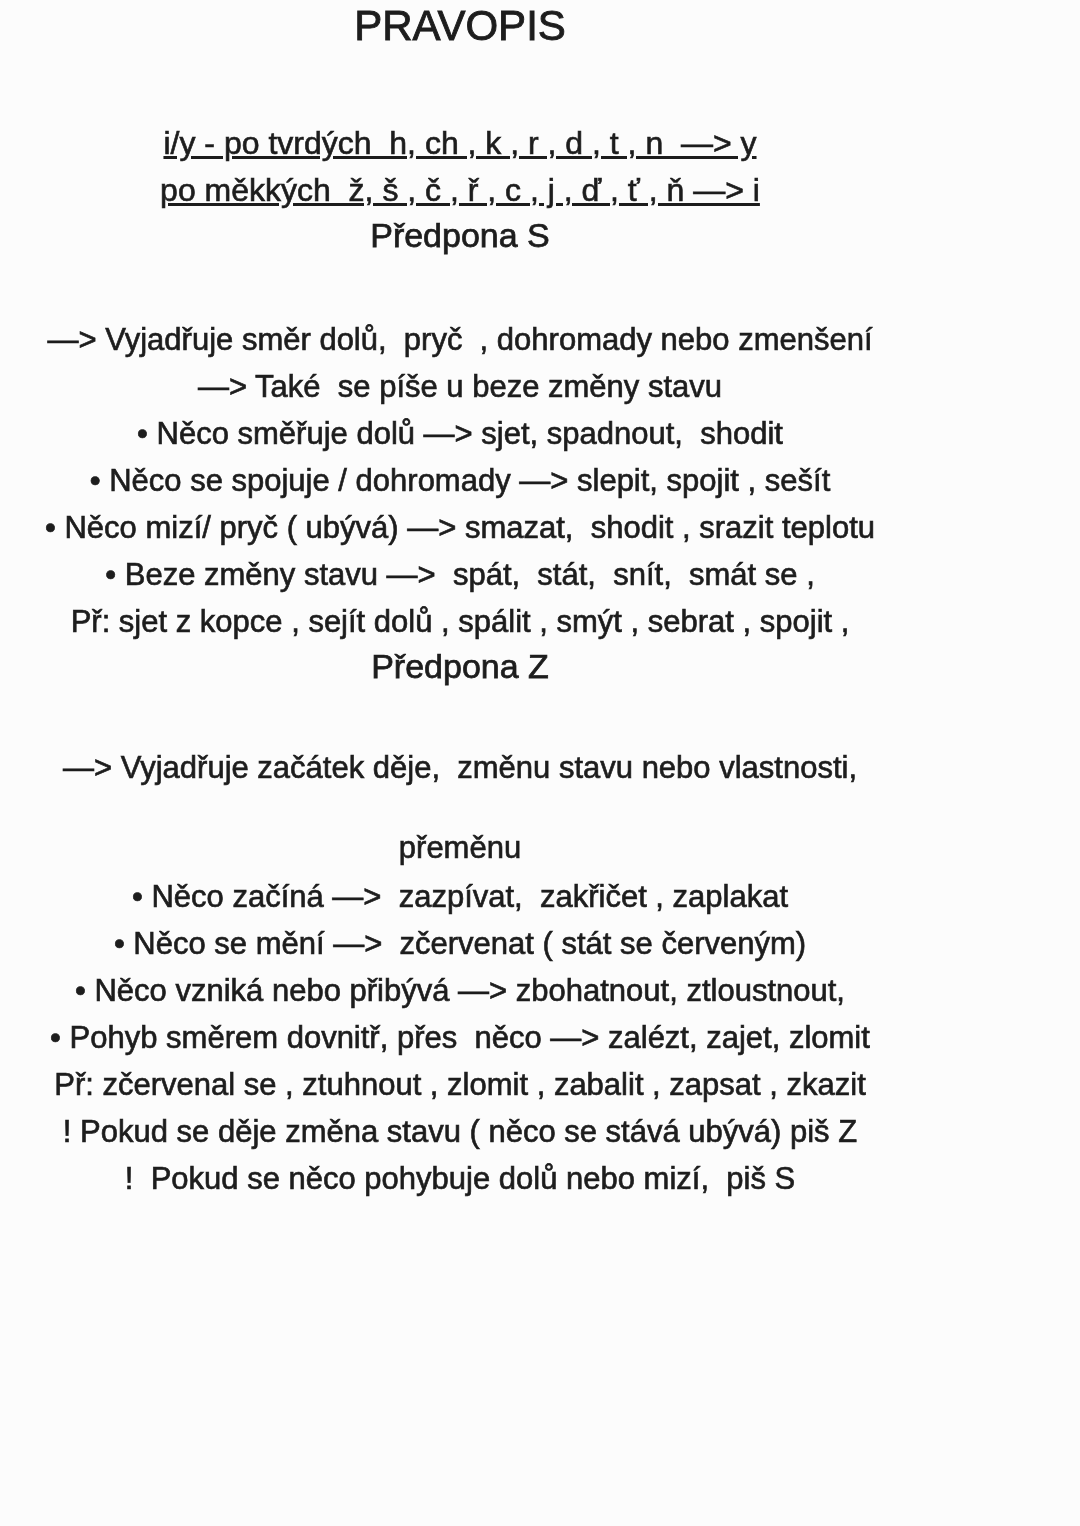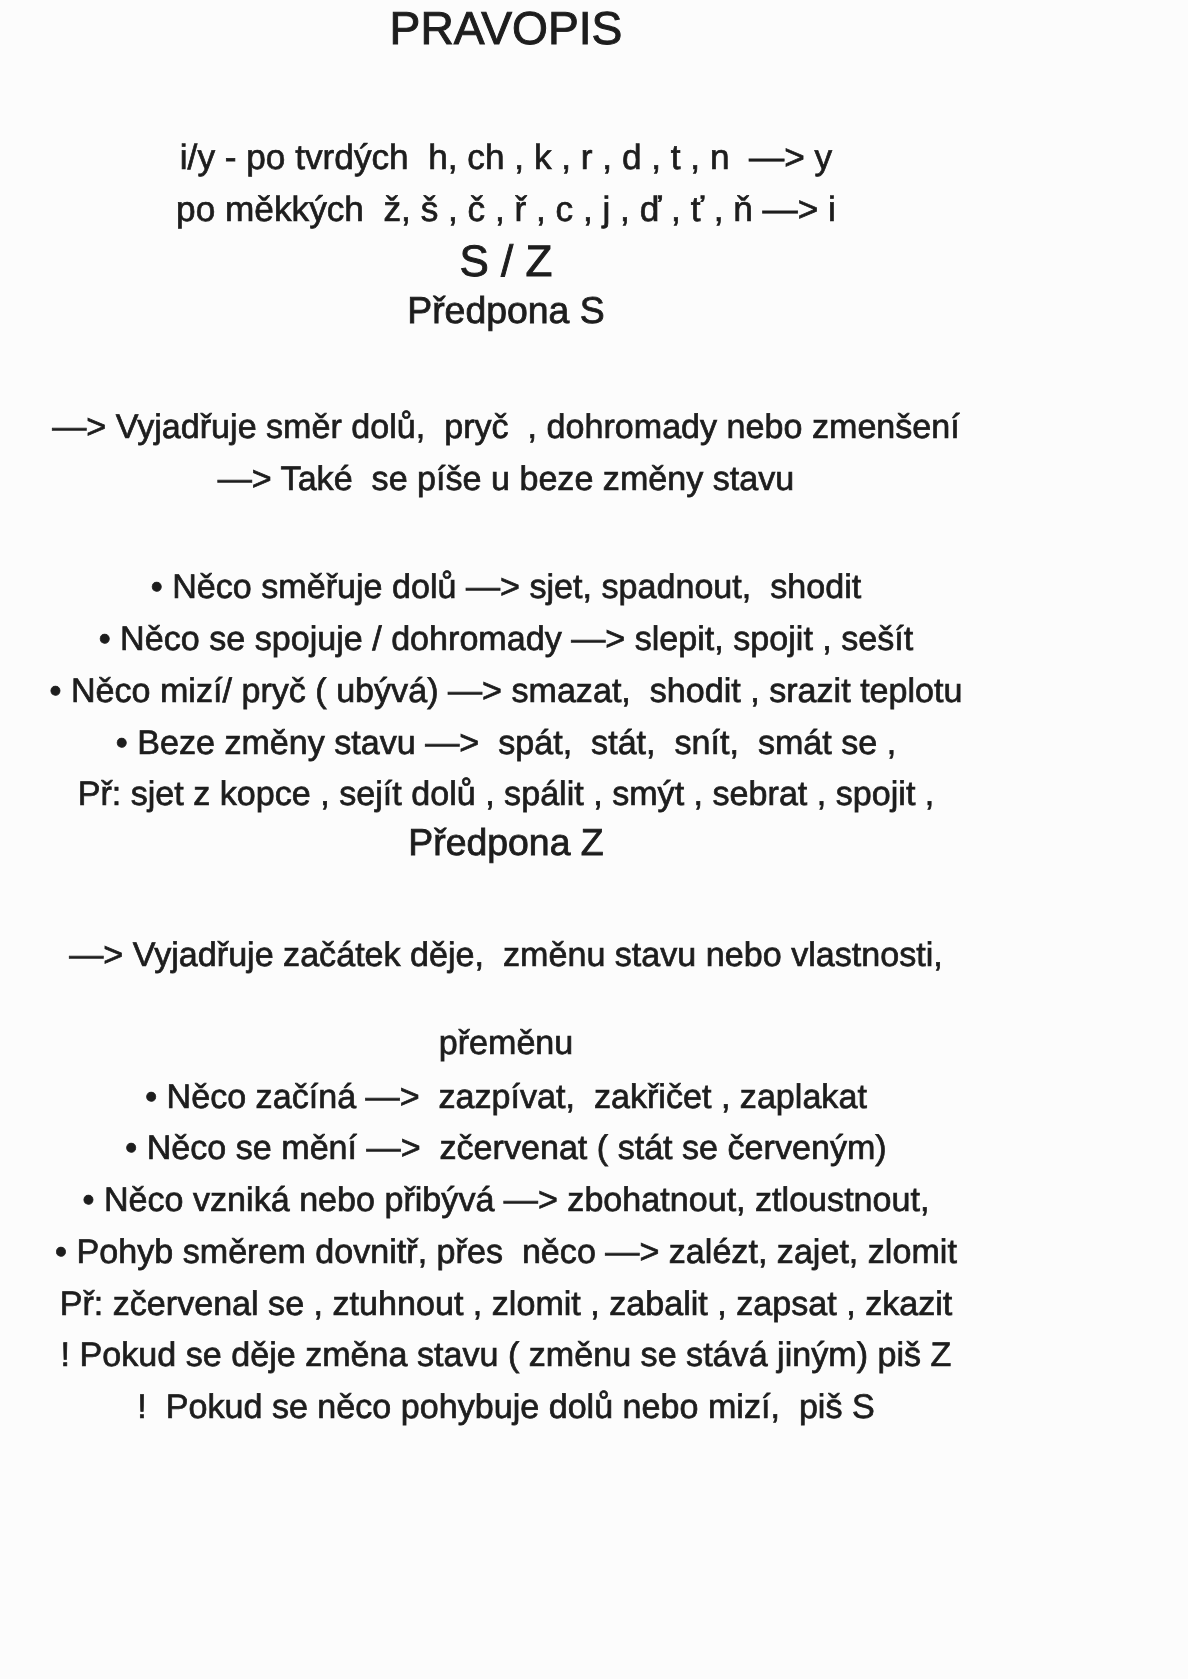"i/y - po tvrdých h," .intro { text-decoration: none -> underline }
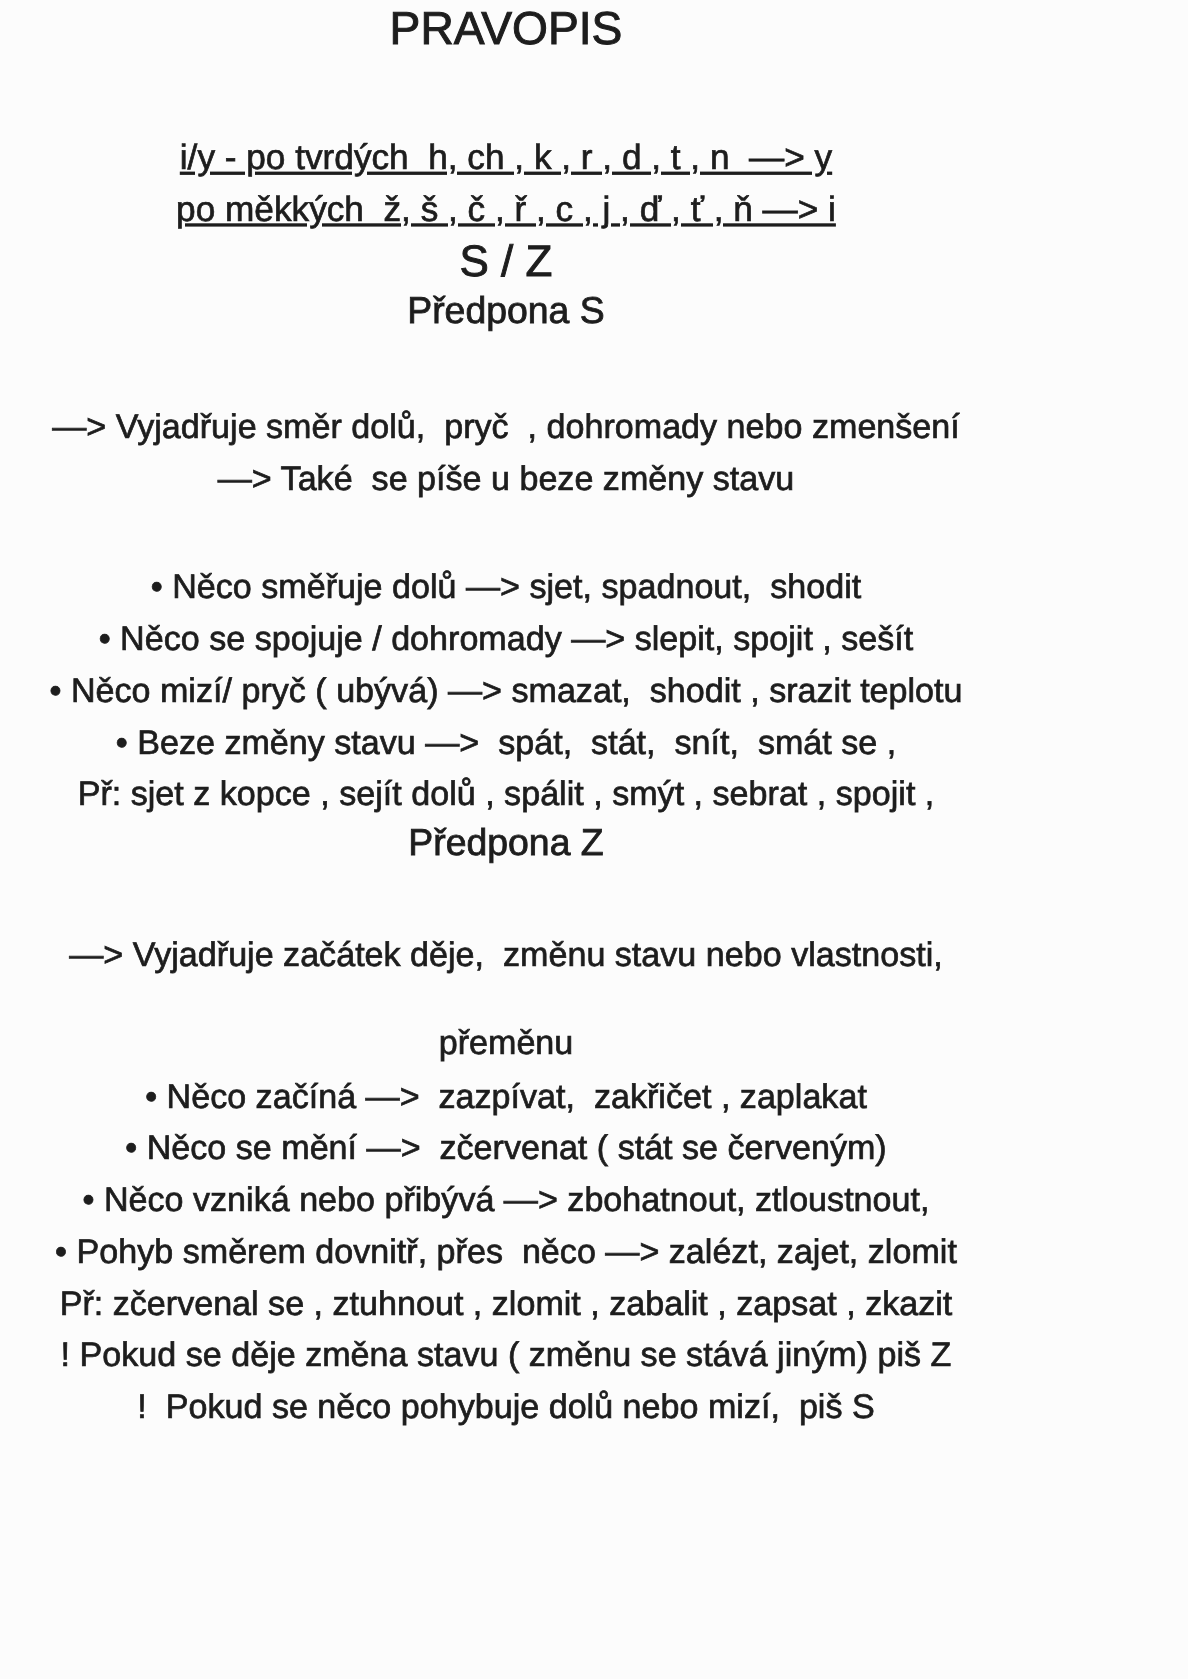"S / Z" h2.sz-heading { html: <h2>S / Z</h2> -> none }
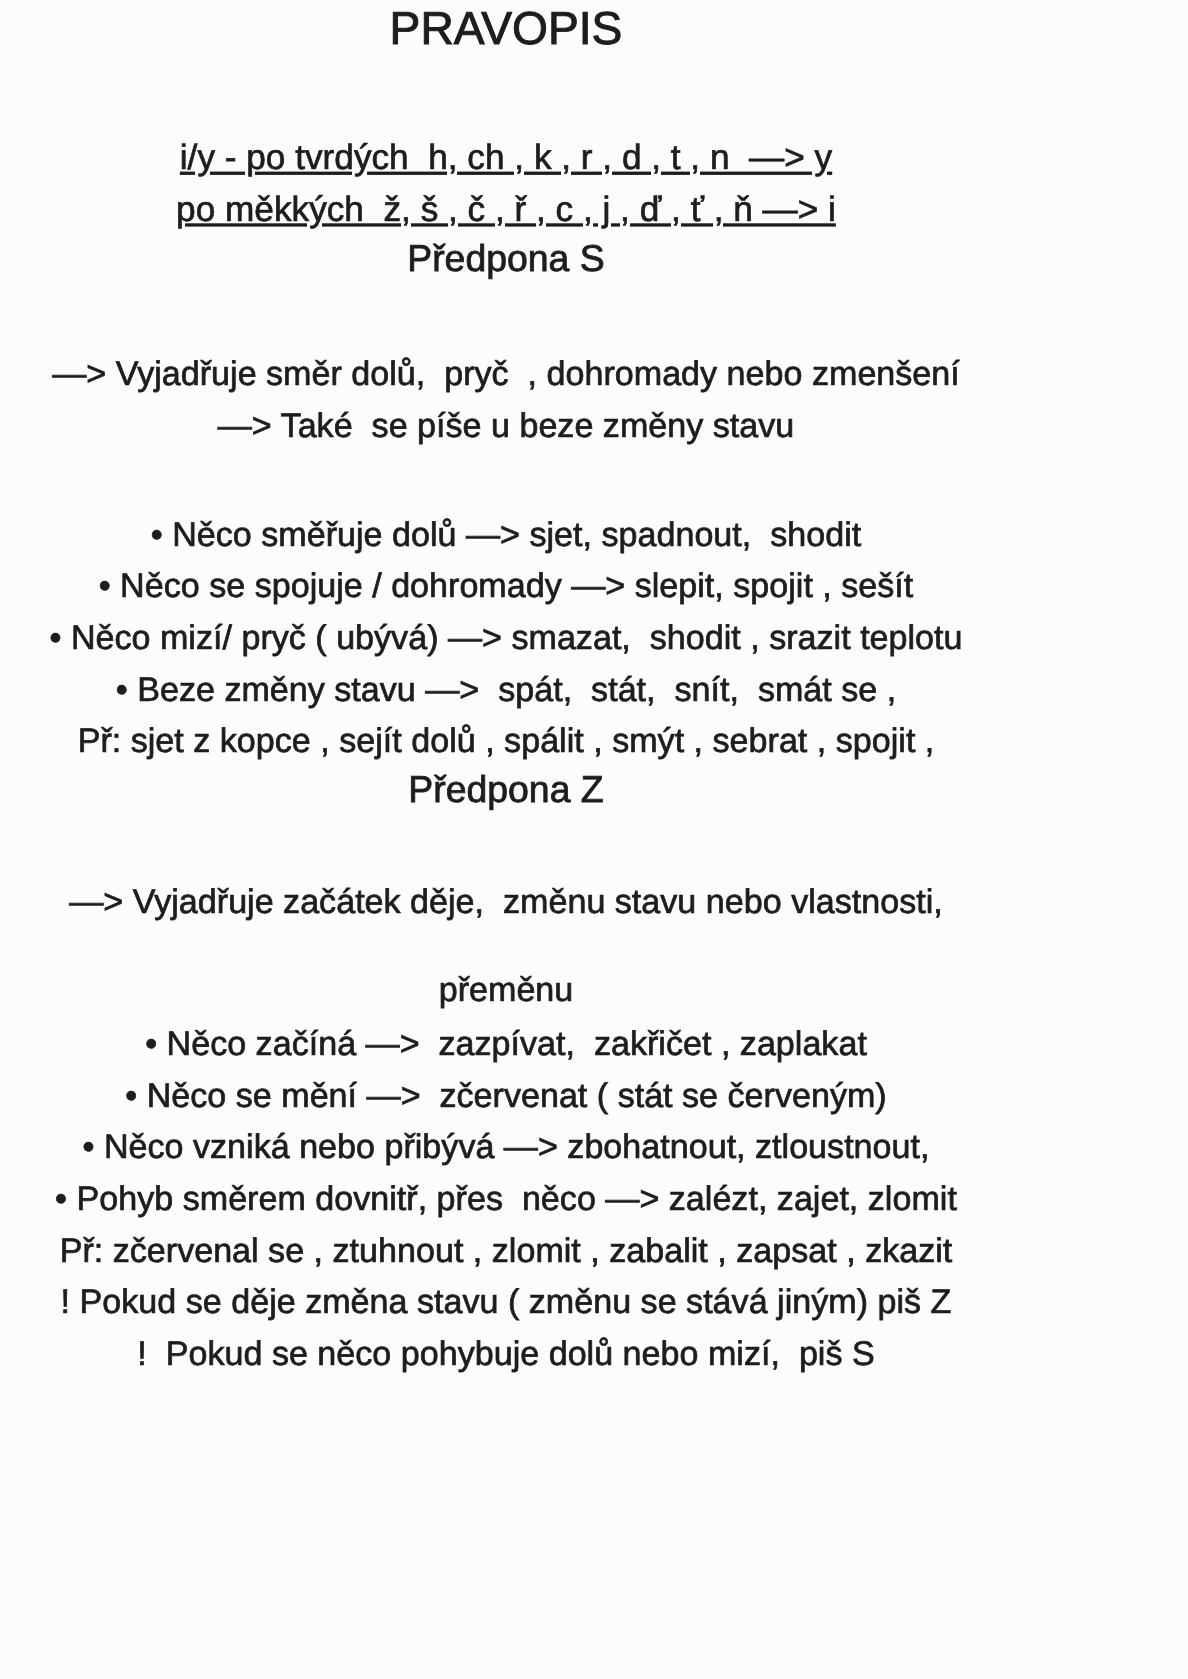"• Něco směřuje dolů —>" .sz-bullets { margin-top: 52px -> none }
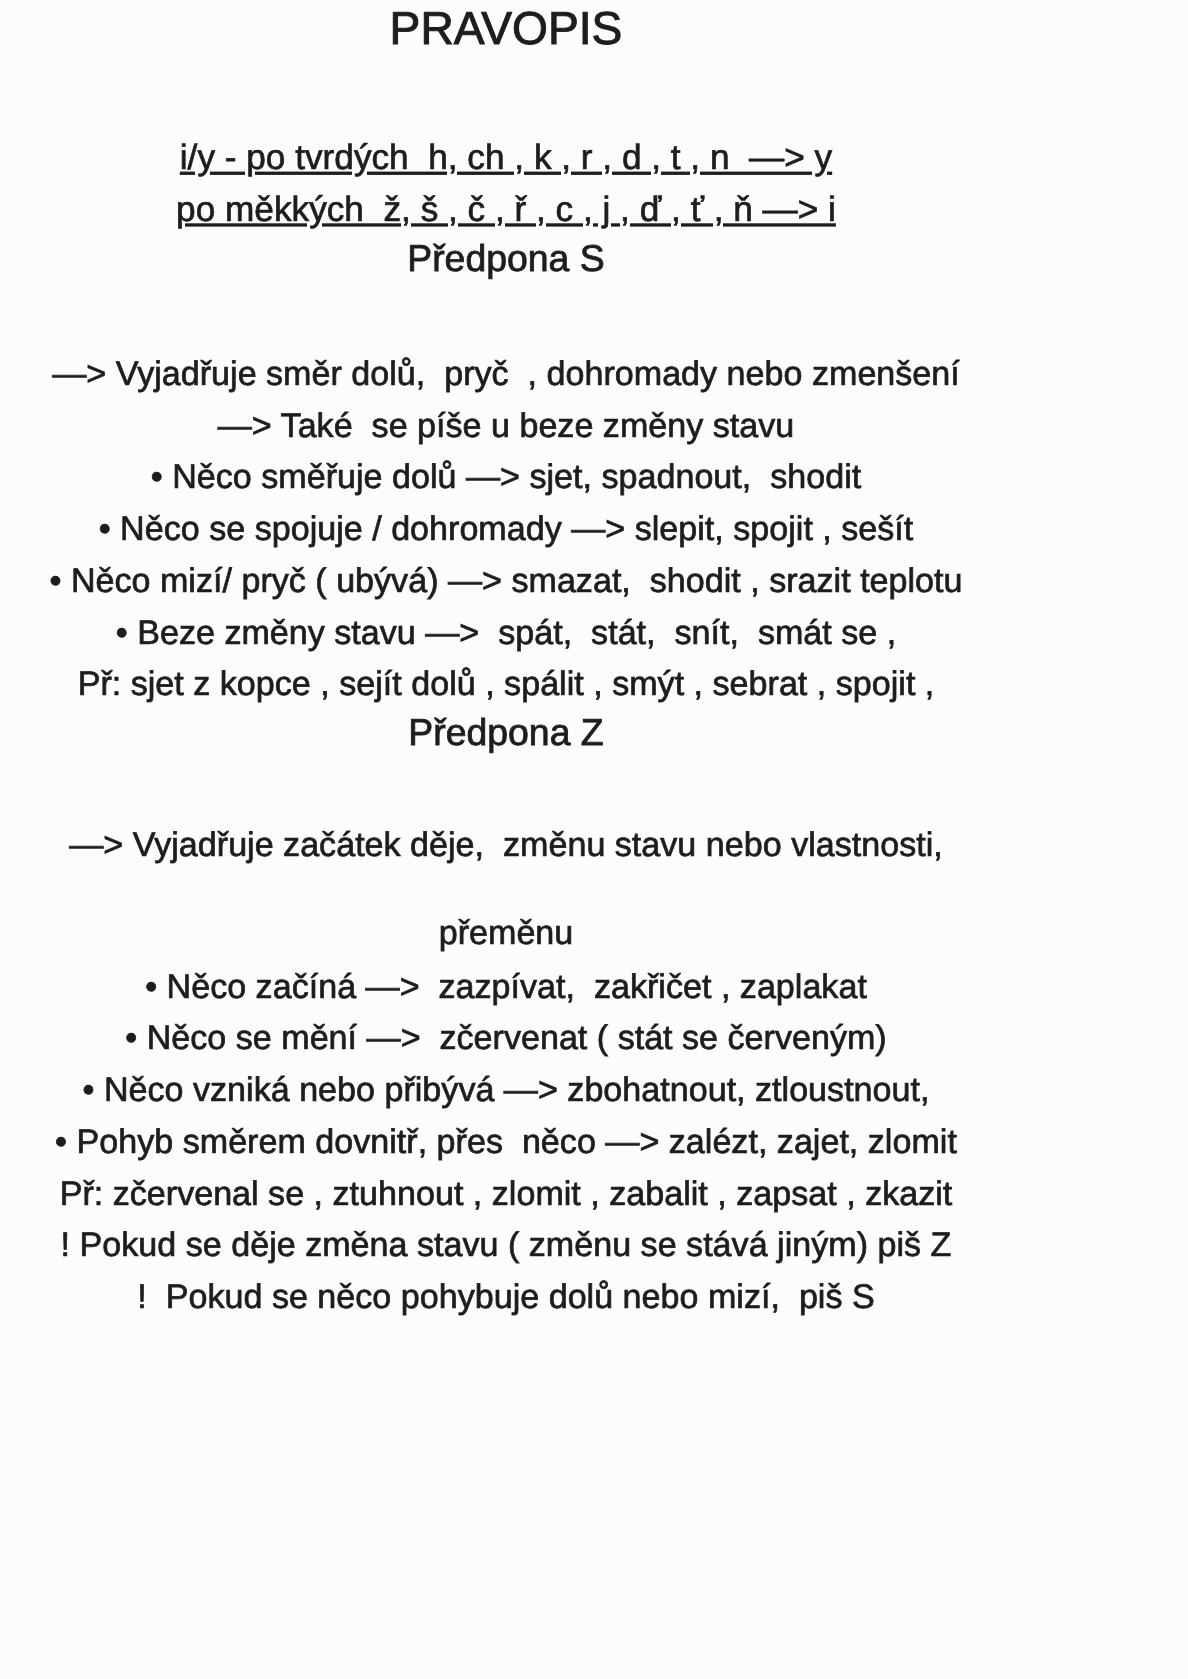"! Pokud se děje změna" p { text: změnu se stává jiným -> něco se stává ubývá }
